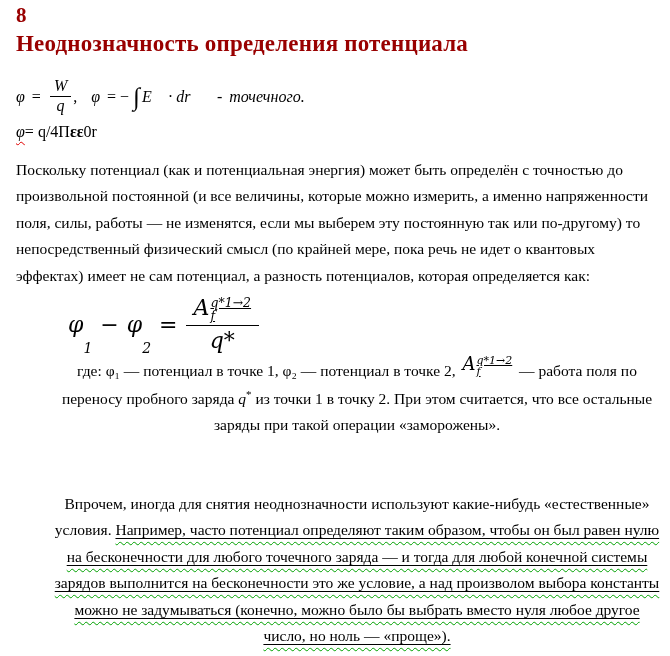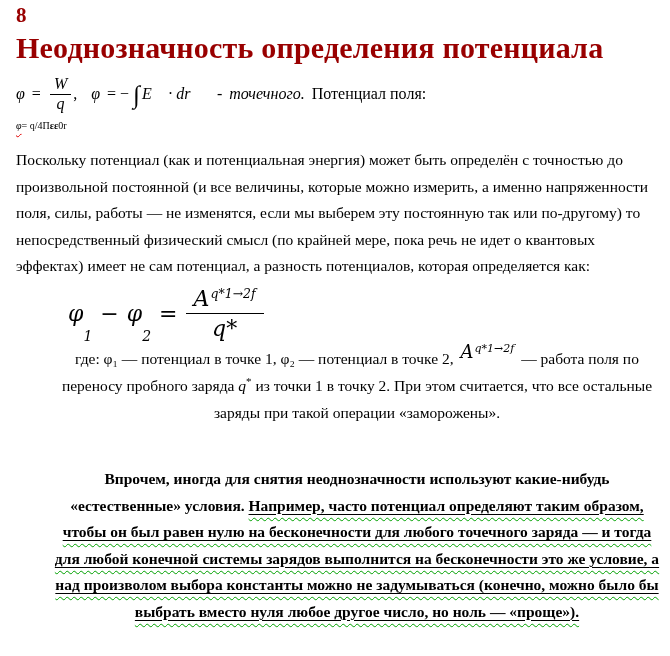"Неоднозначность определения потенциала" .doc-title { font-size: 30px -> 23px; margin: 3px 0 8px 0 -> 3px 0 19px 0 }
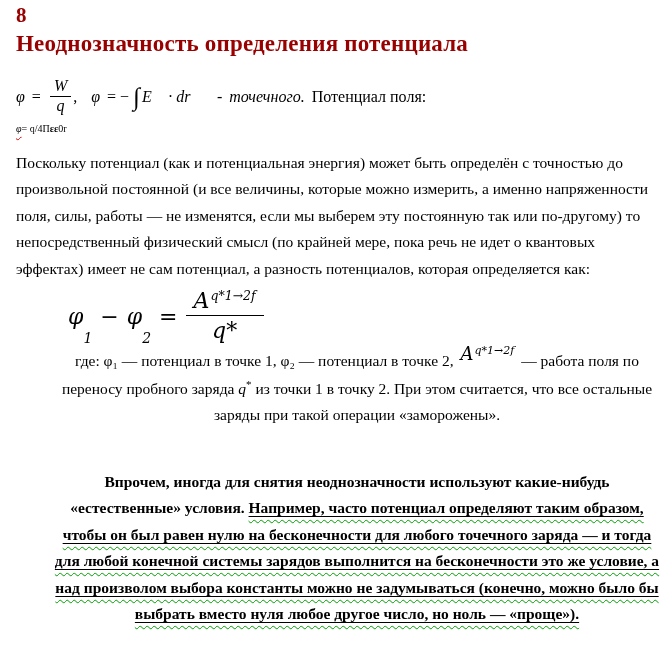"Потенциал поля:" span { html: <span>Потенциал поля:</span> -> none }
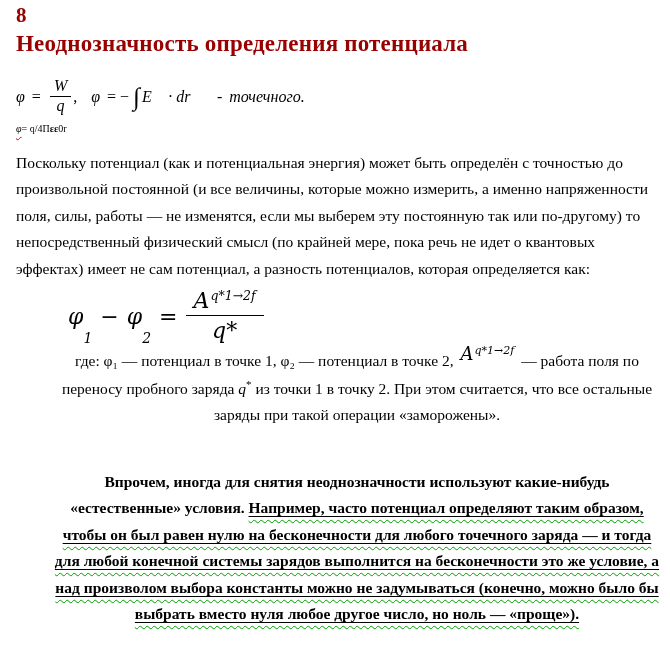"φ= q/4Πεε0r" .phi-line { font-size: 10px -> 16px }
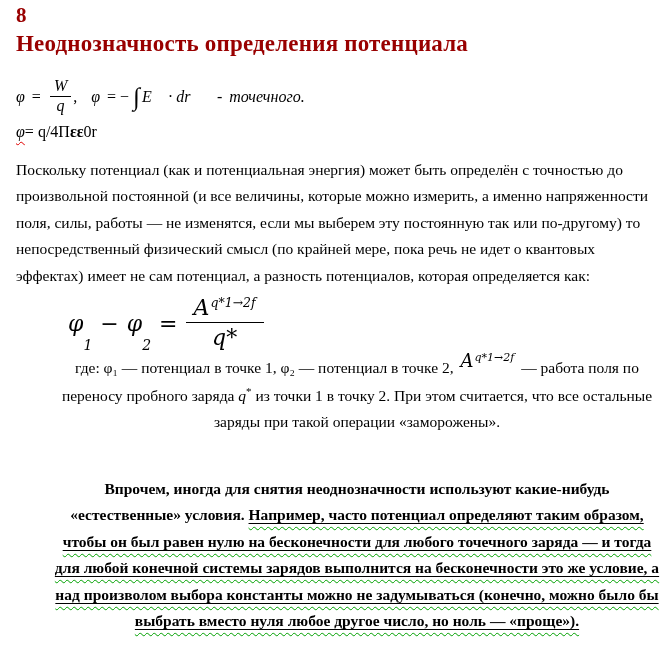"q*1→2" .scripts { flex-direction: none -> column; text-decoration: none -> underline }
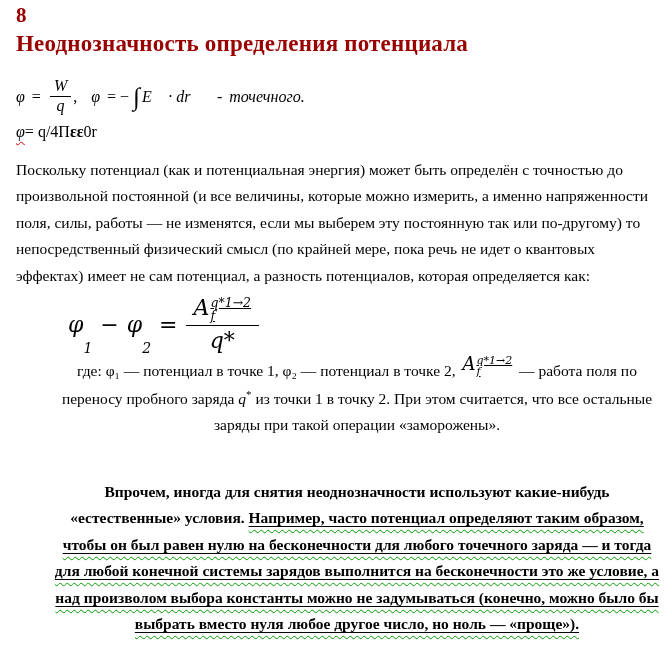"Впрочем, иногда для снятия" .para.gap-top { font-weight: bold -> none; margin-top: 40px -> 52px }
